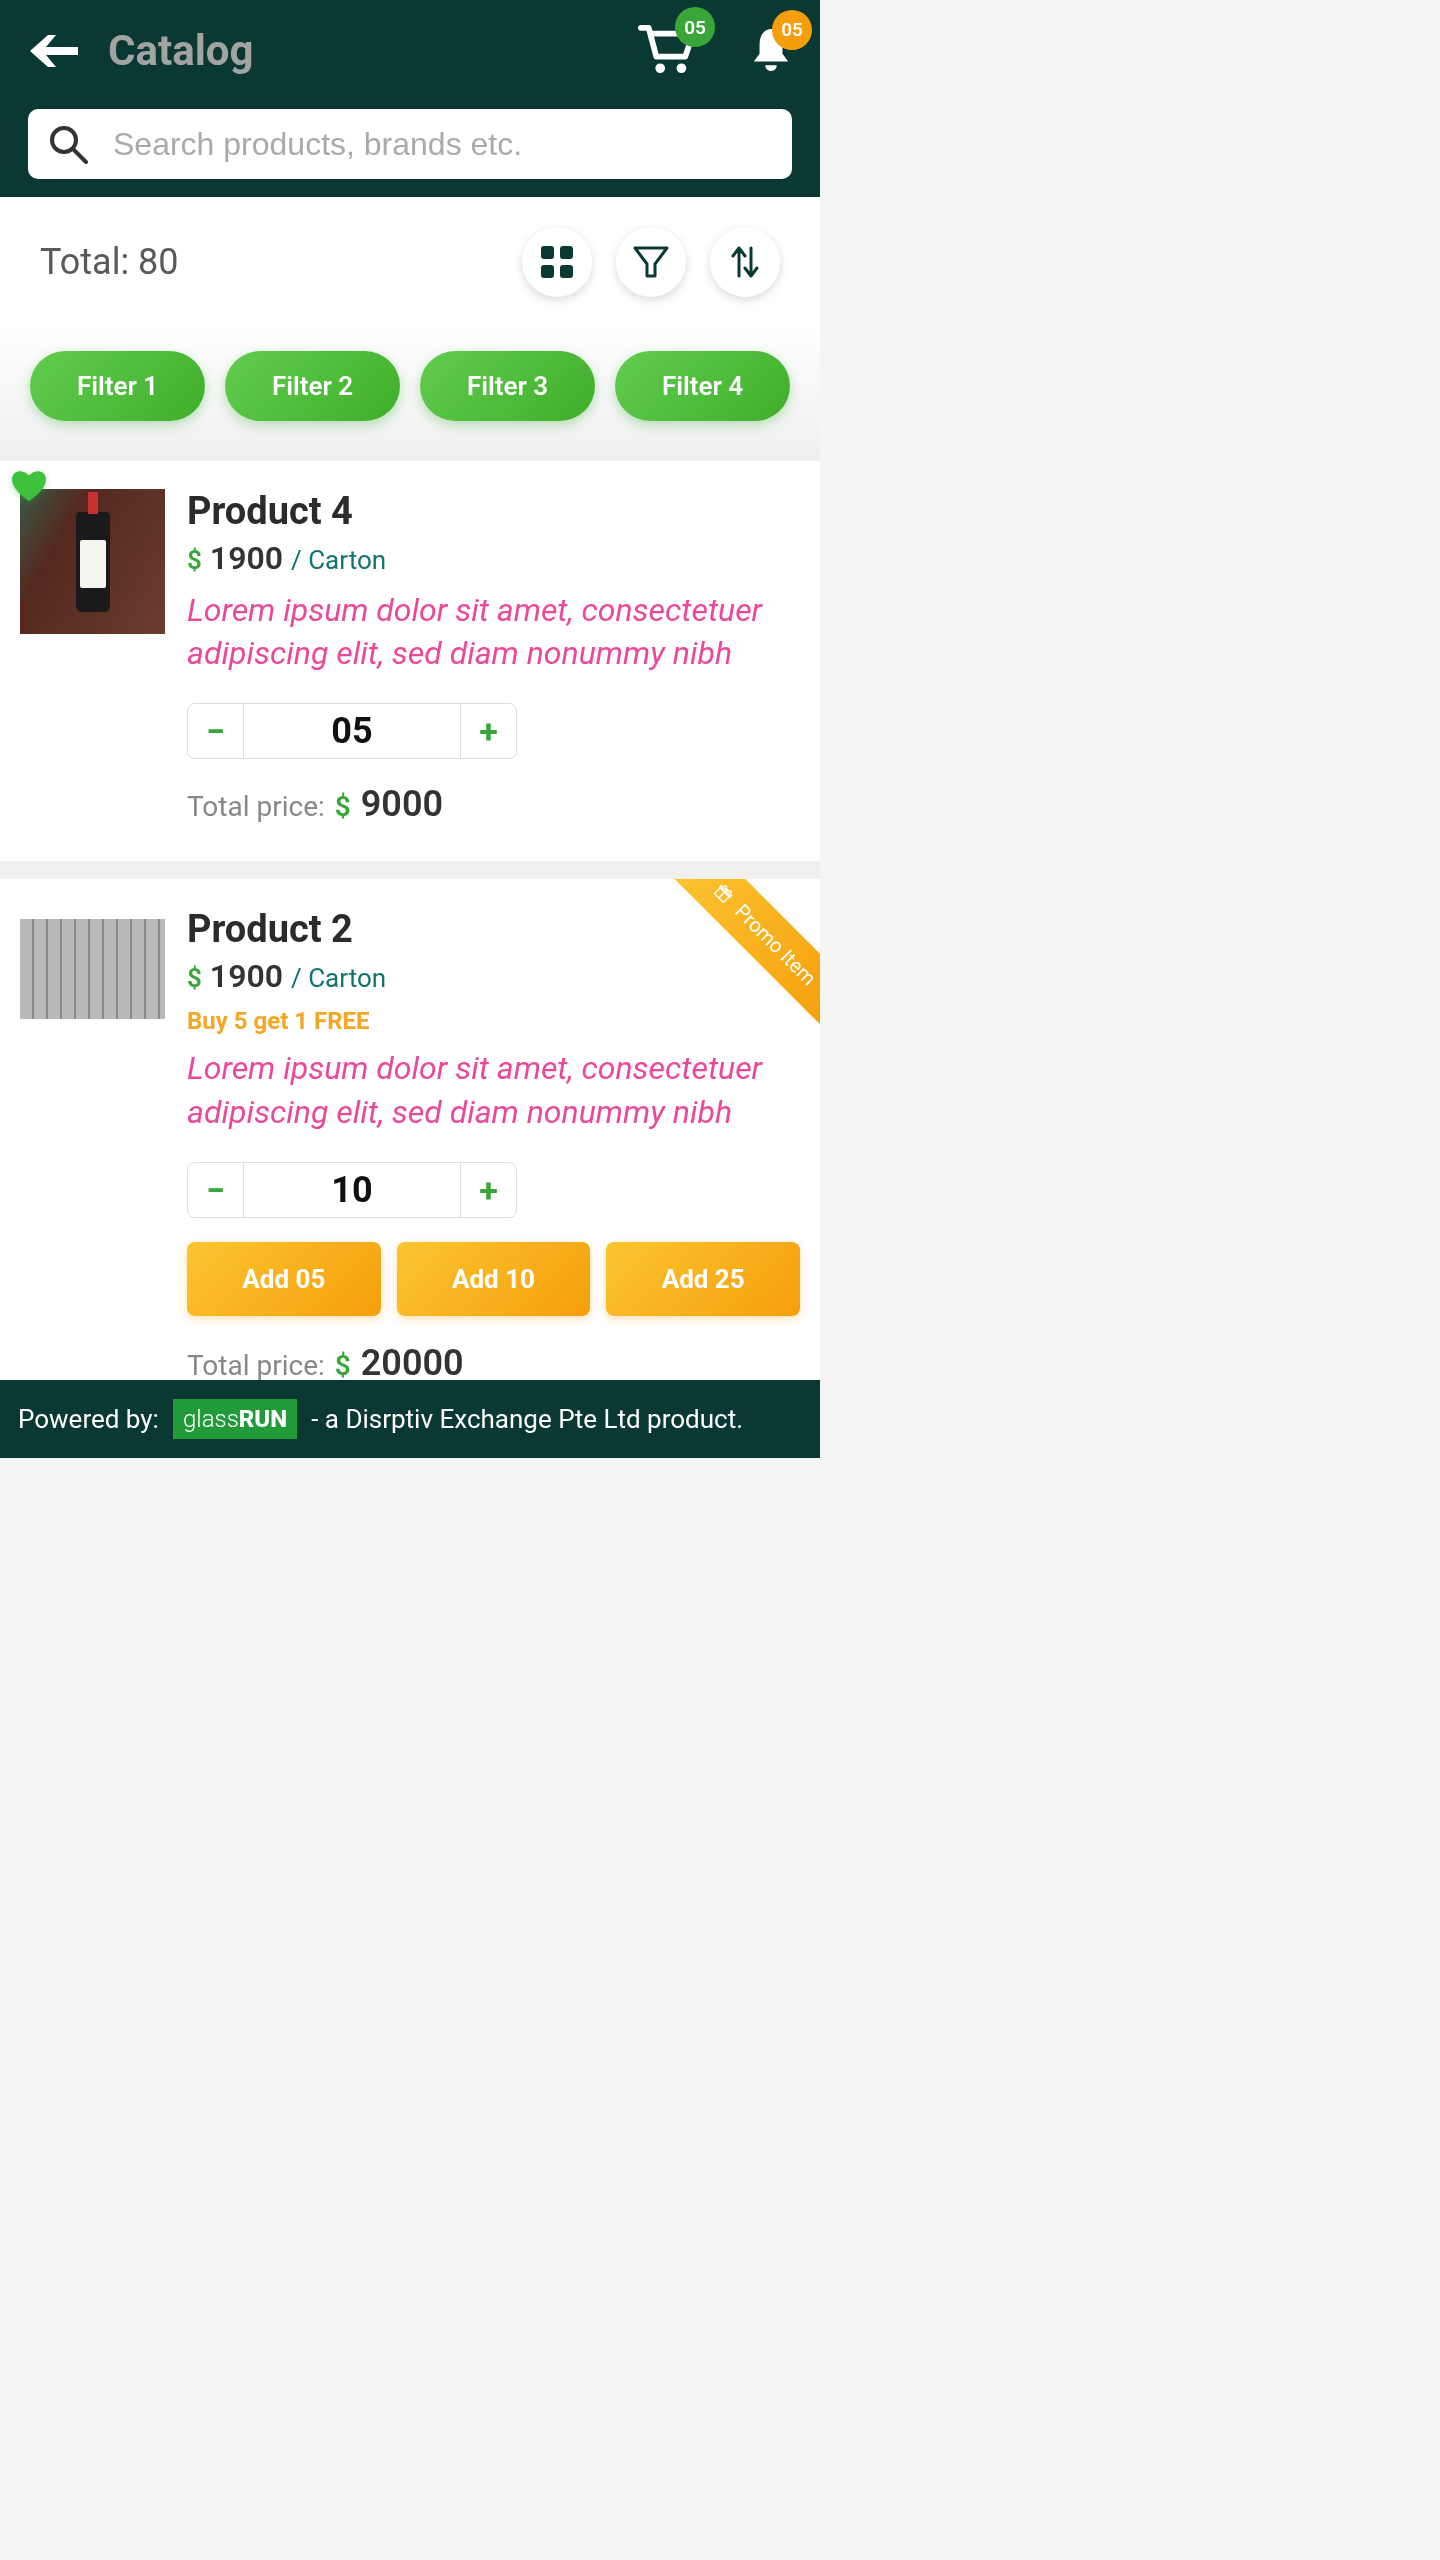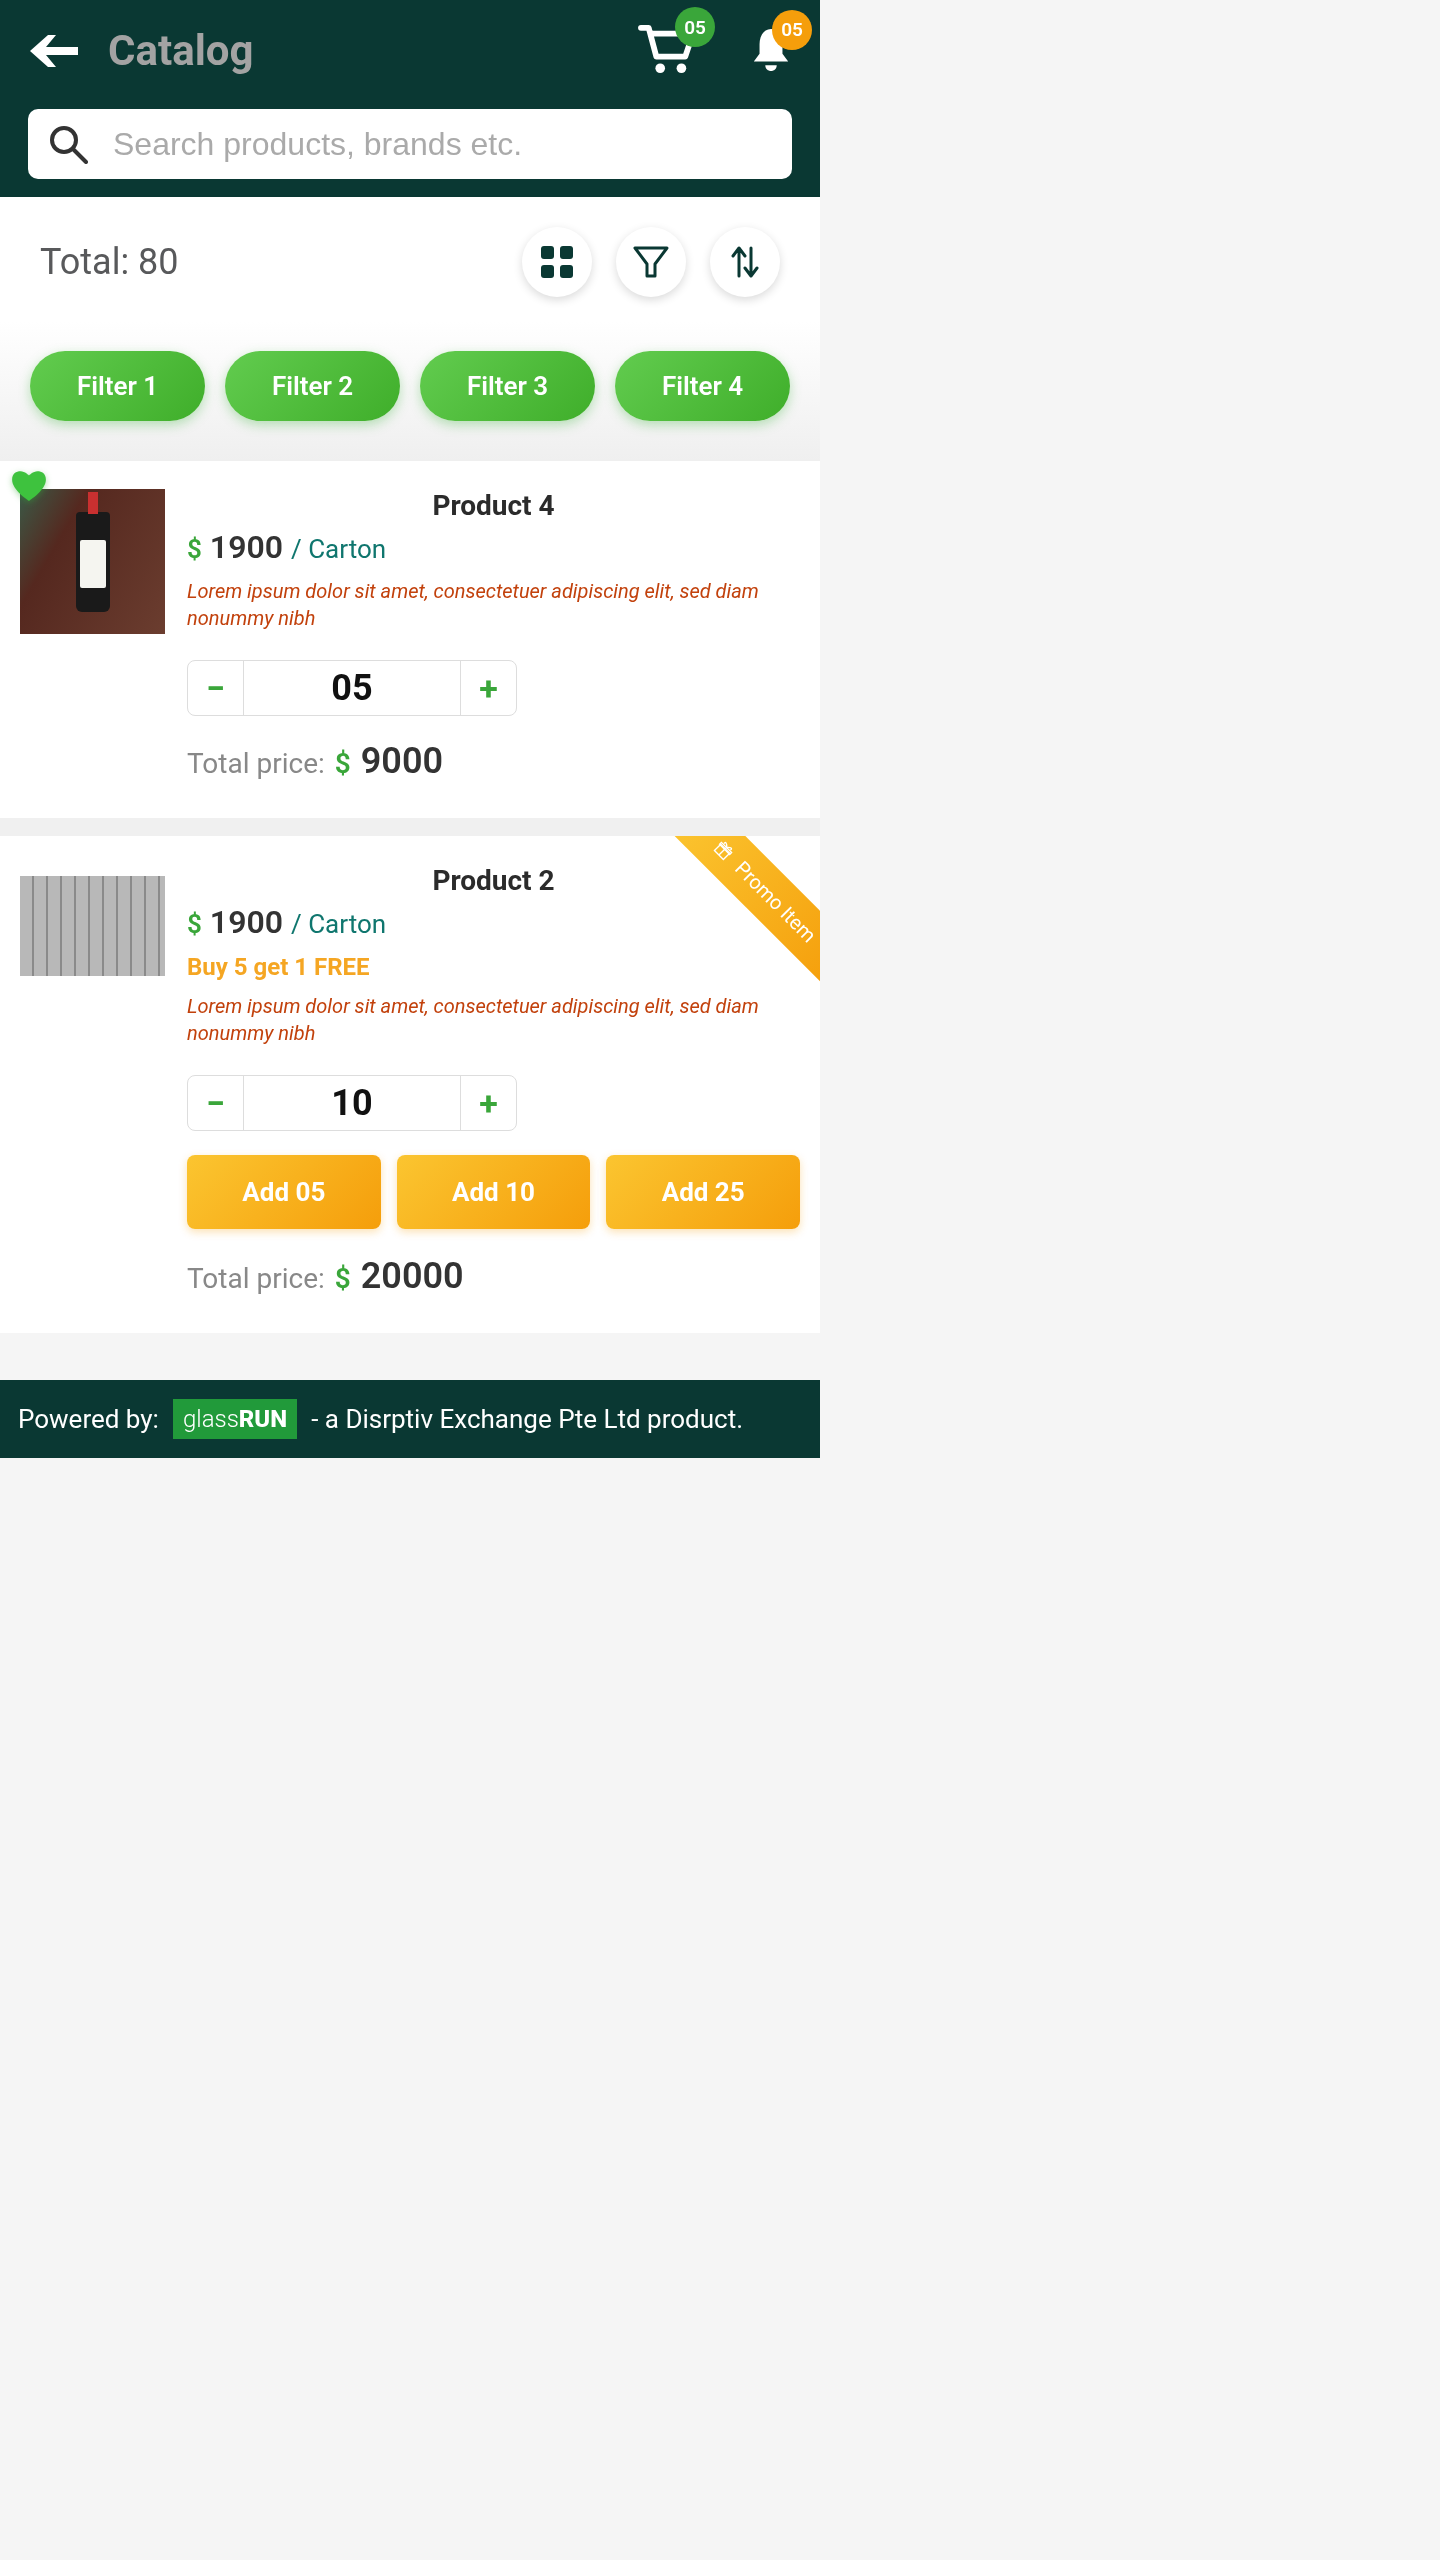"Product 4" .product-name { font-size: 28px -> 38px; text-align: center -> none }
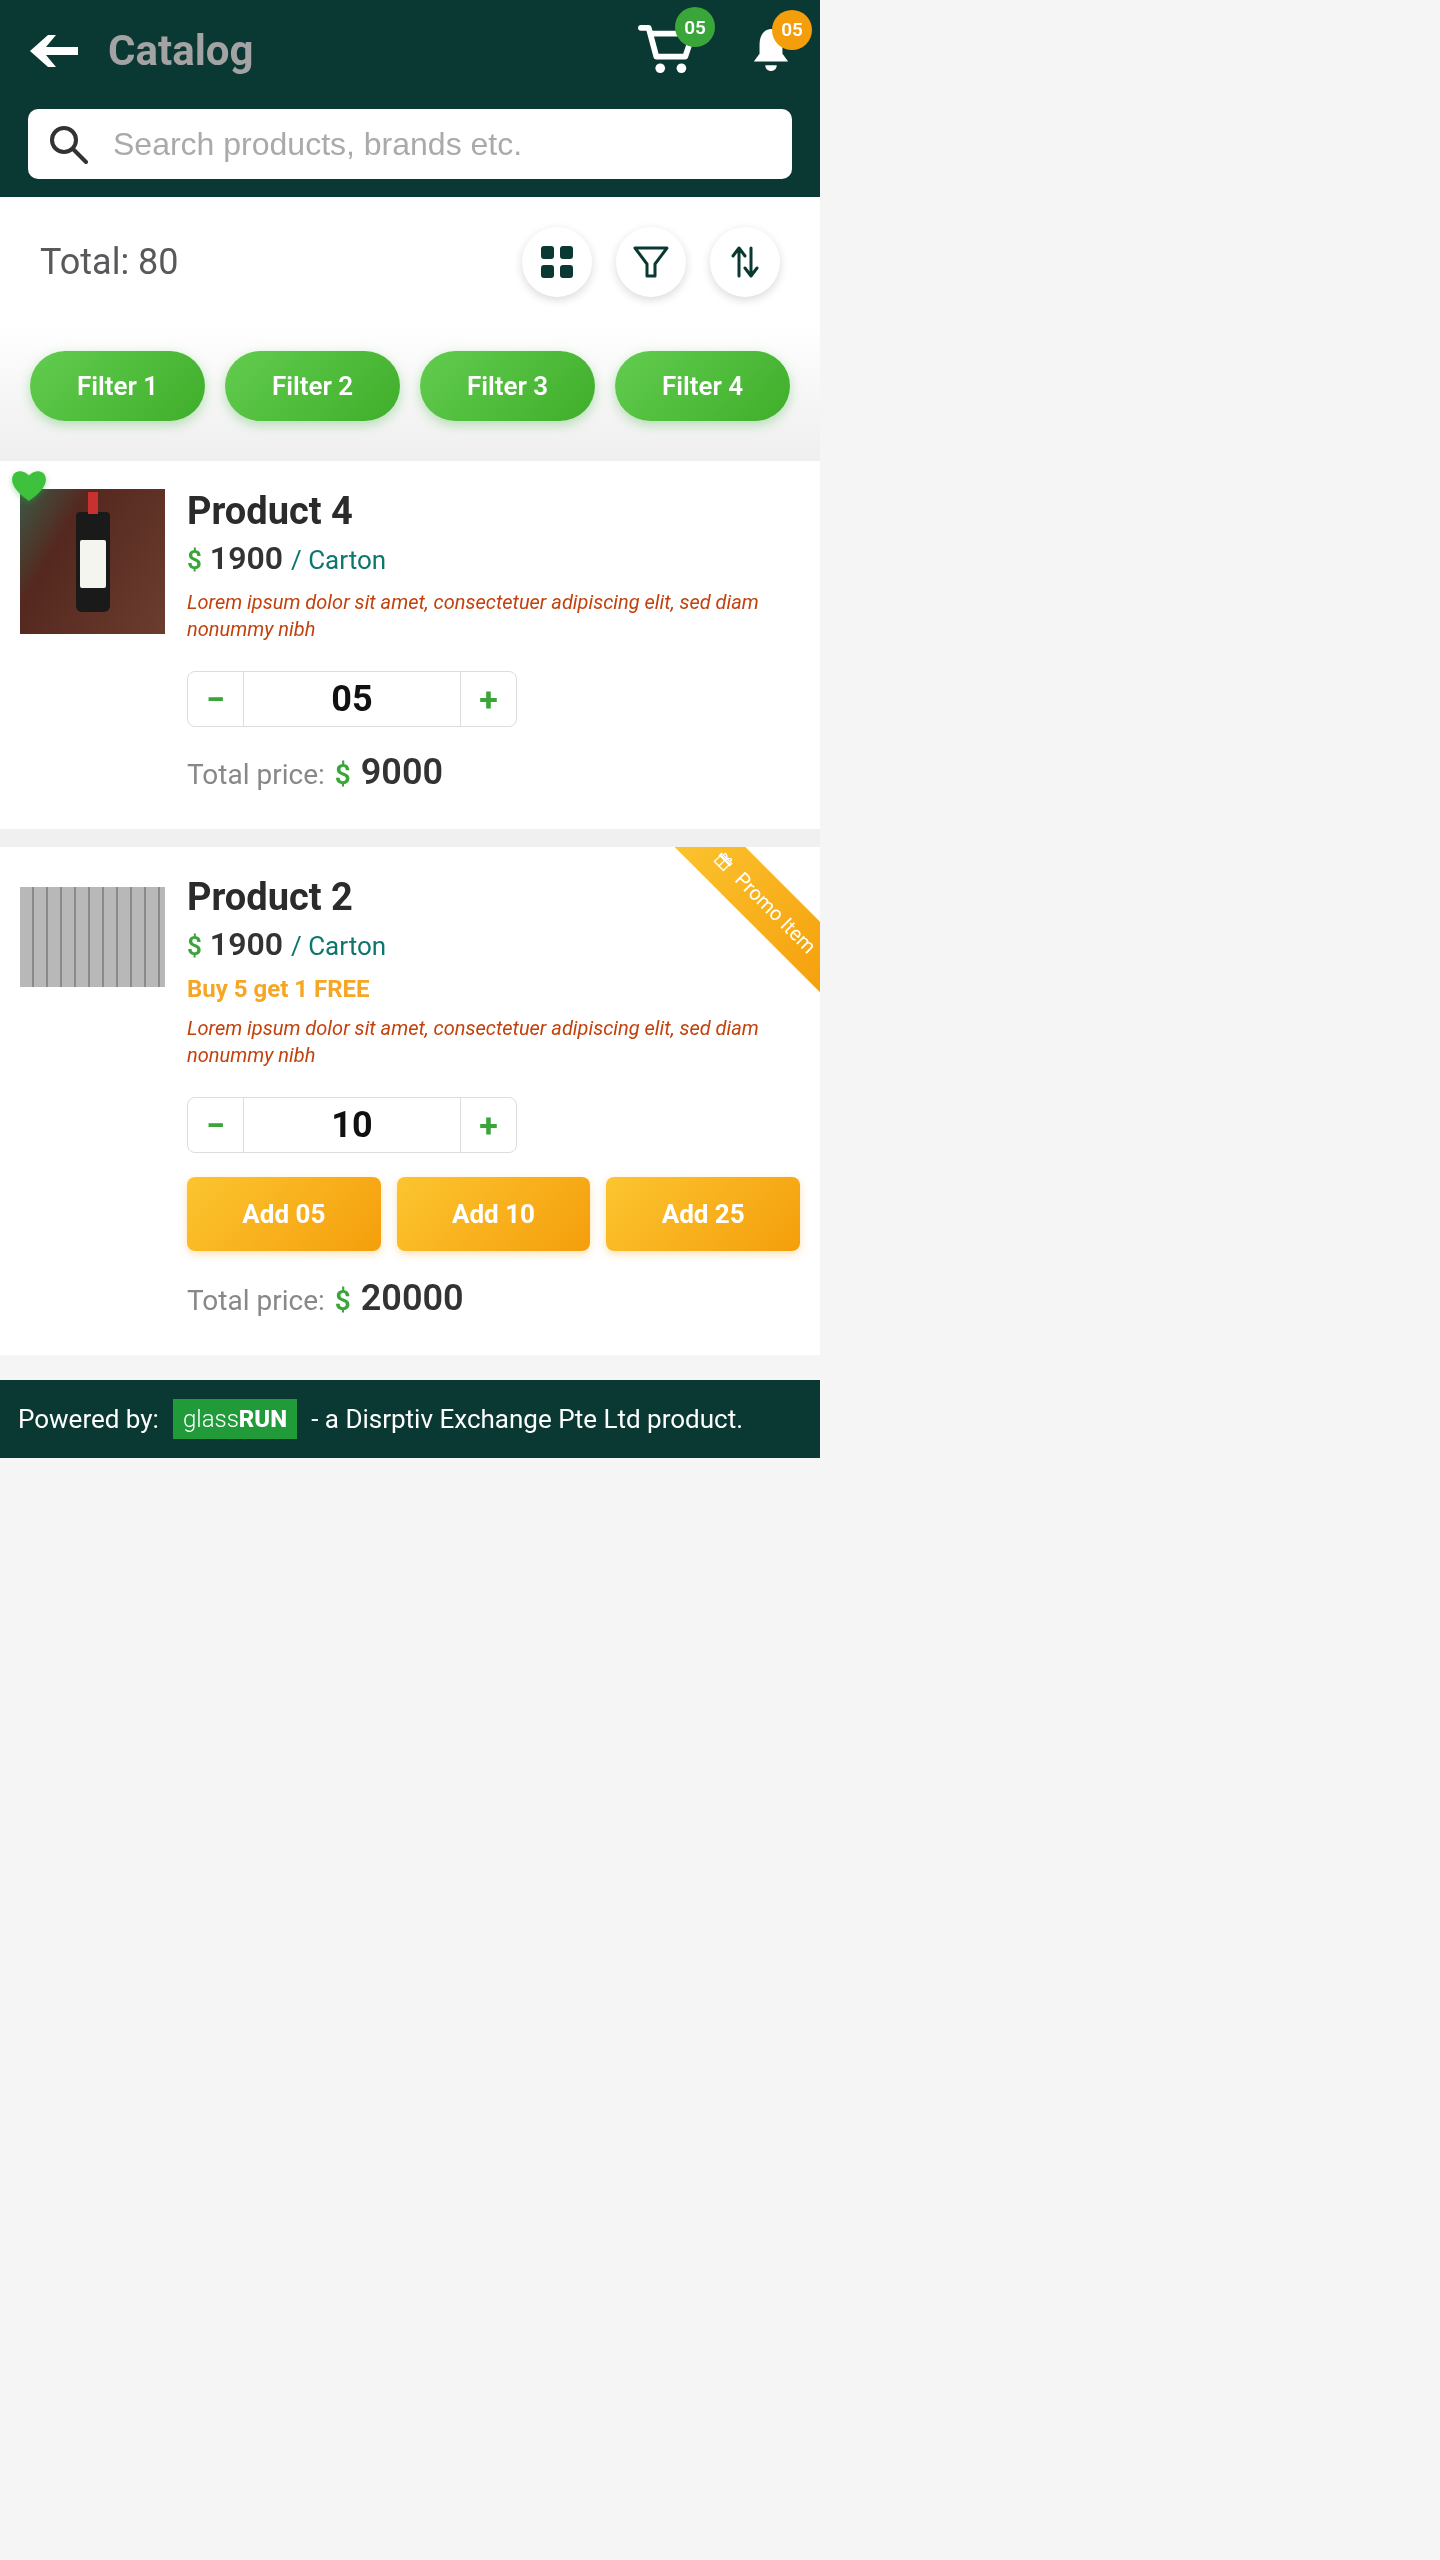"Lorem ipsum dolor sit amet," .description { color: #c2410c -> #ec4899; font-size: 20px -> 32px }
